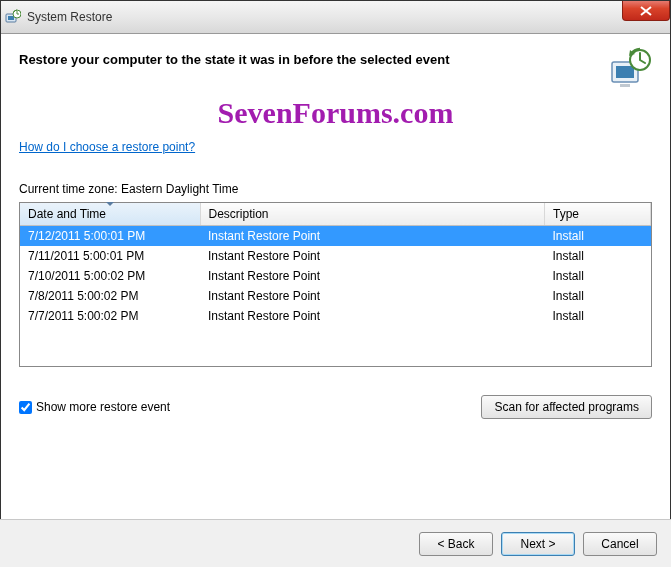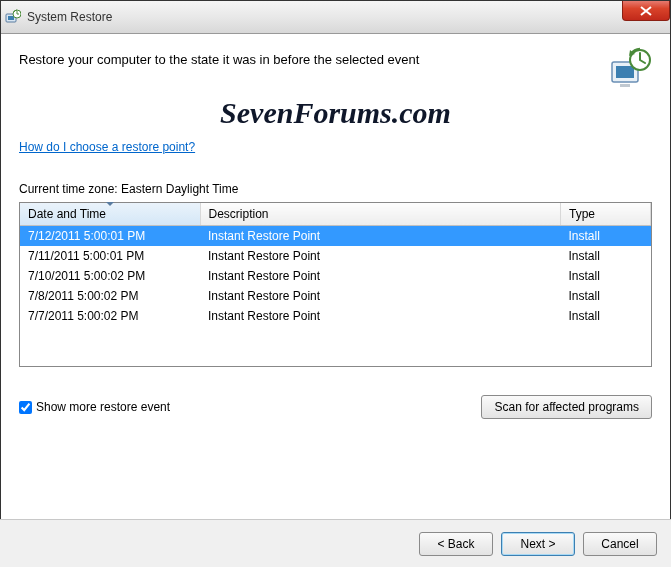"Restore your computer to the" .header-text { font-weight: normal -> bold }
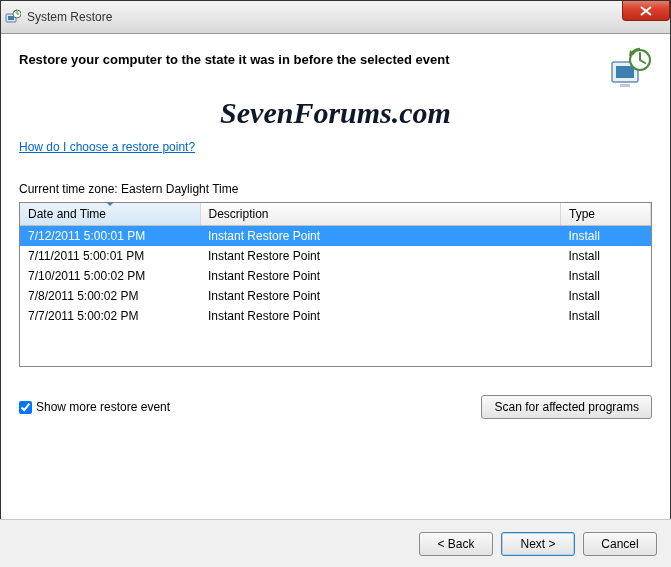"SevenForums.com" .watermark { color: #0f172a -> #a21caf; font-style: italic -> none }
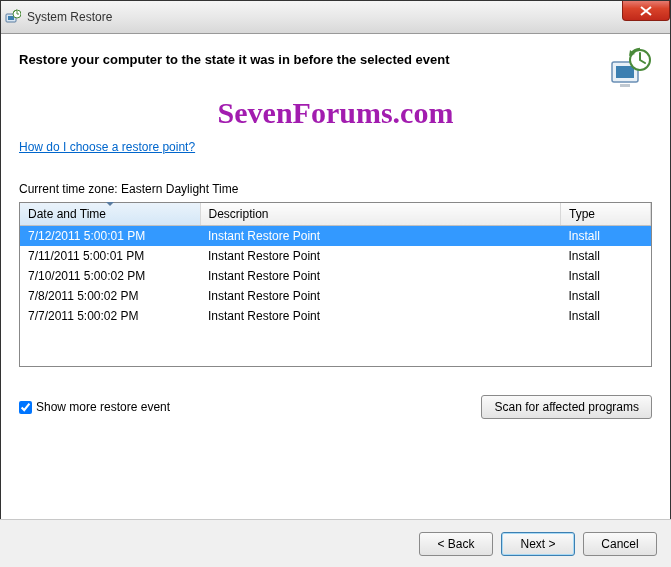"Type" .col-type { width: 90px -> 106px }
